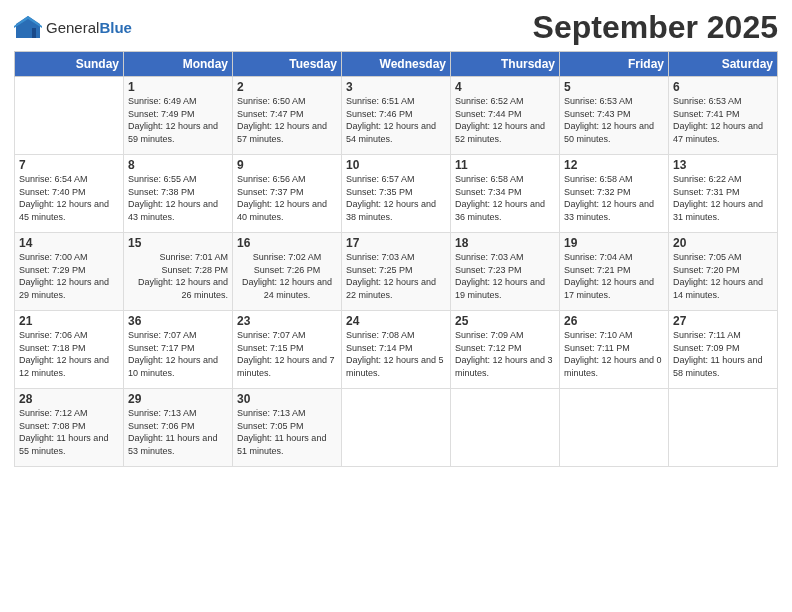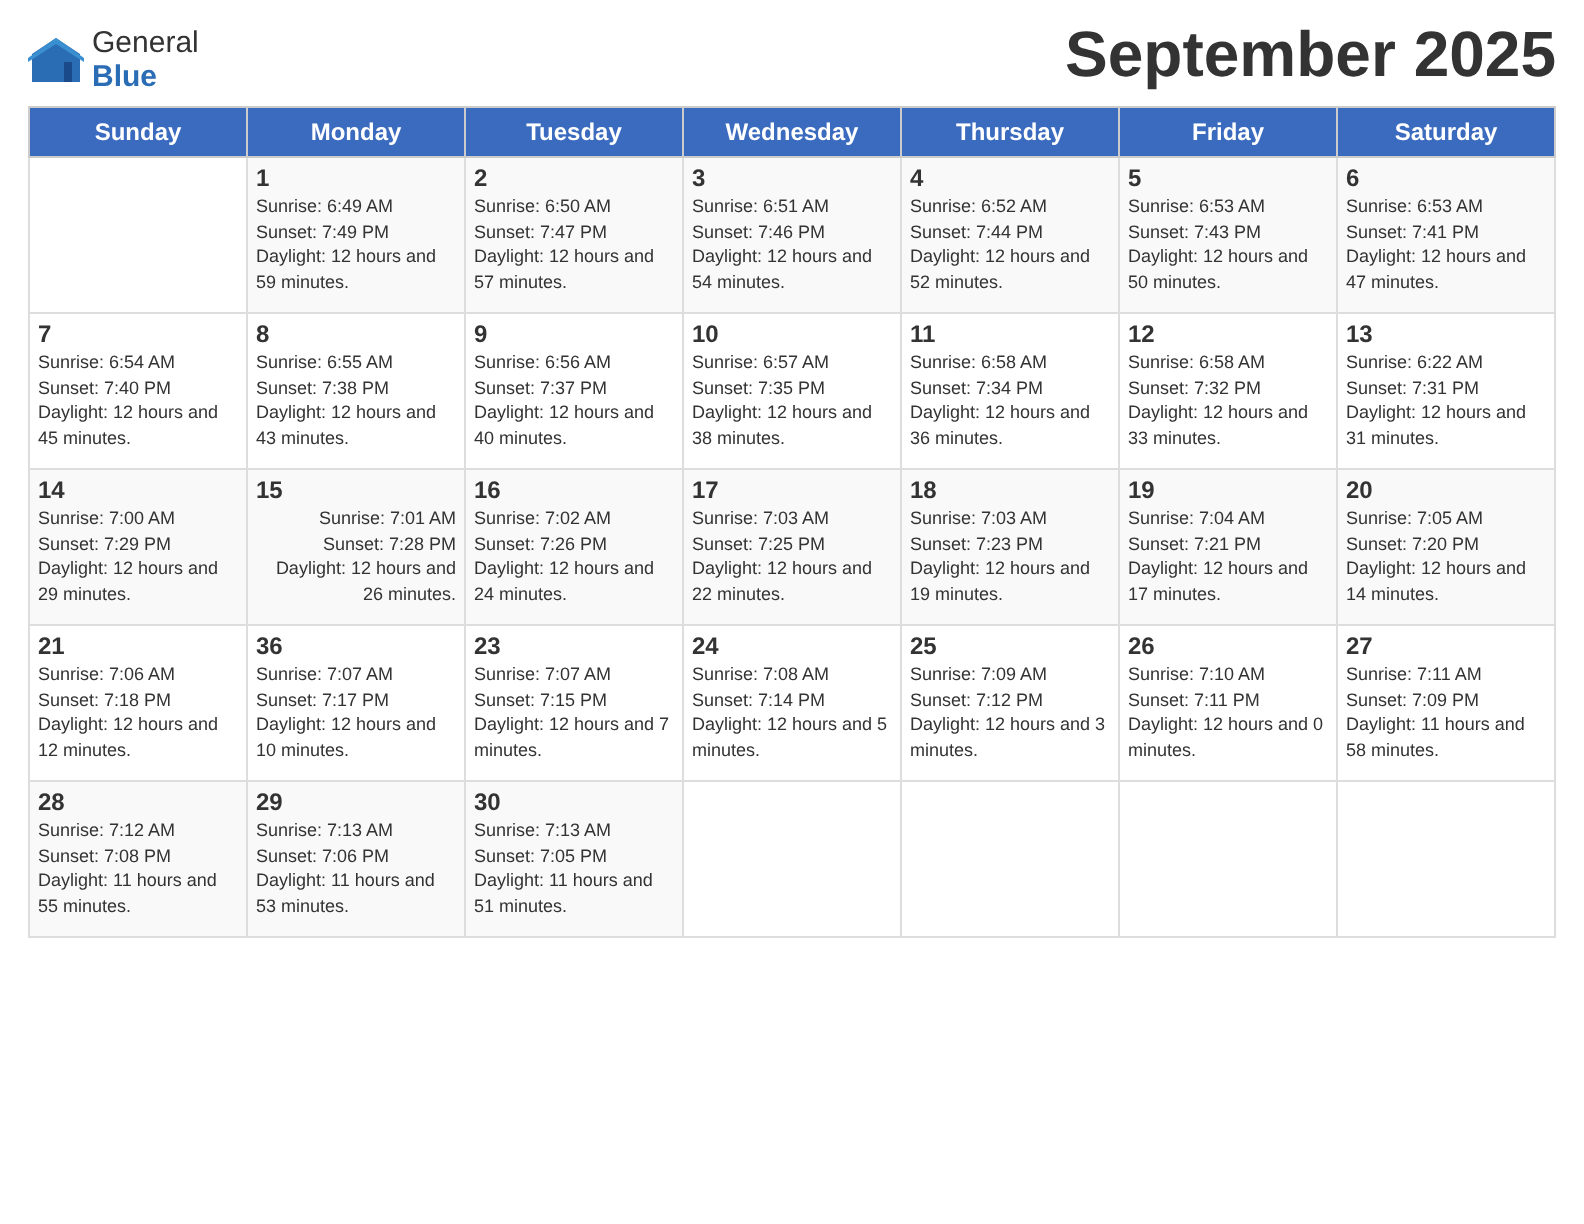"General" .logo-text { flex-direction: column -> row }
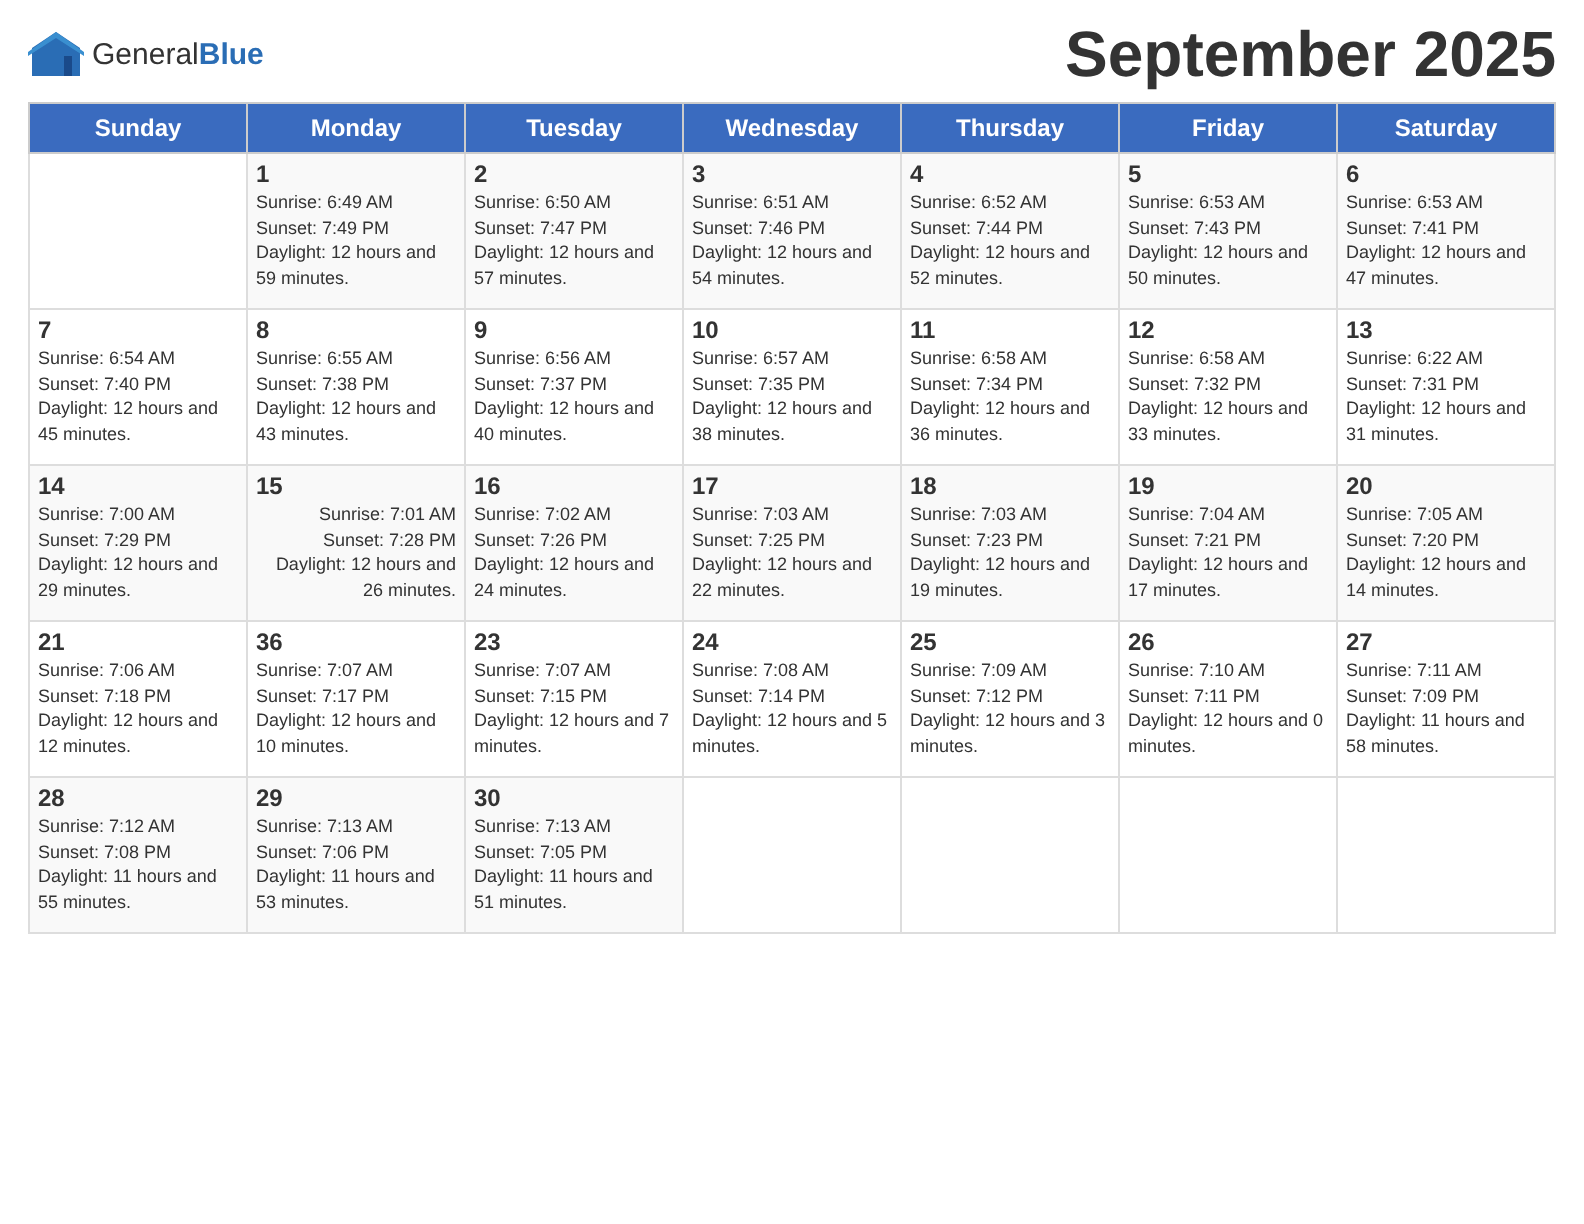"Sunday" thead tr th { text-align: center -> right }
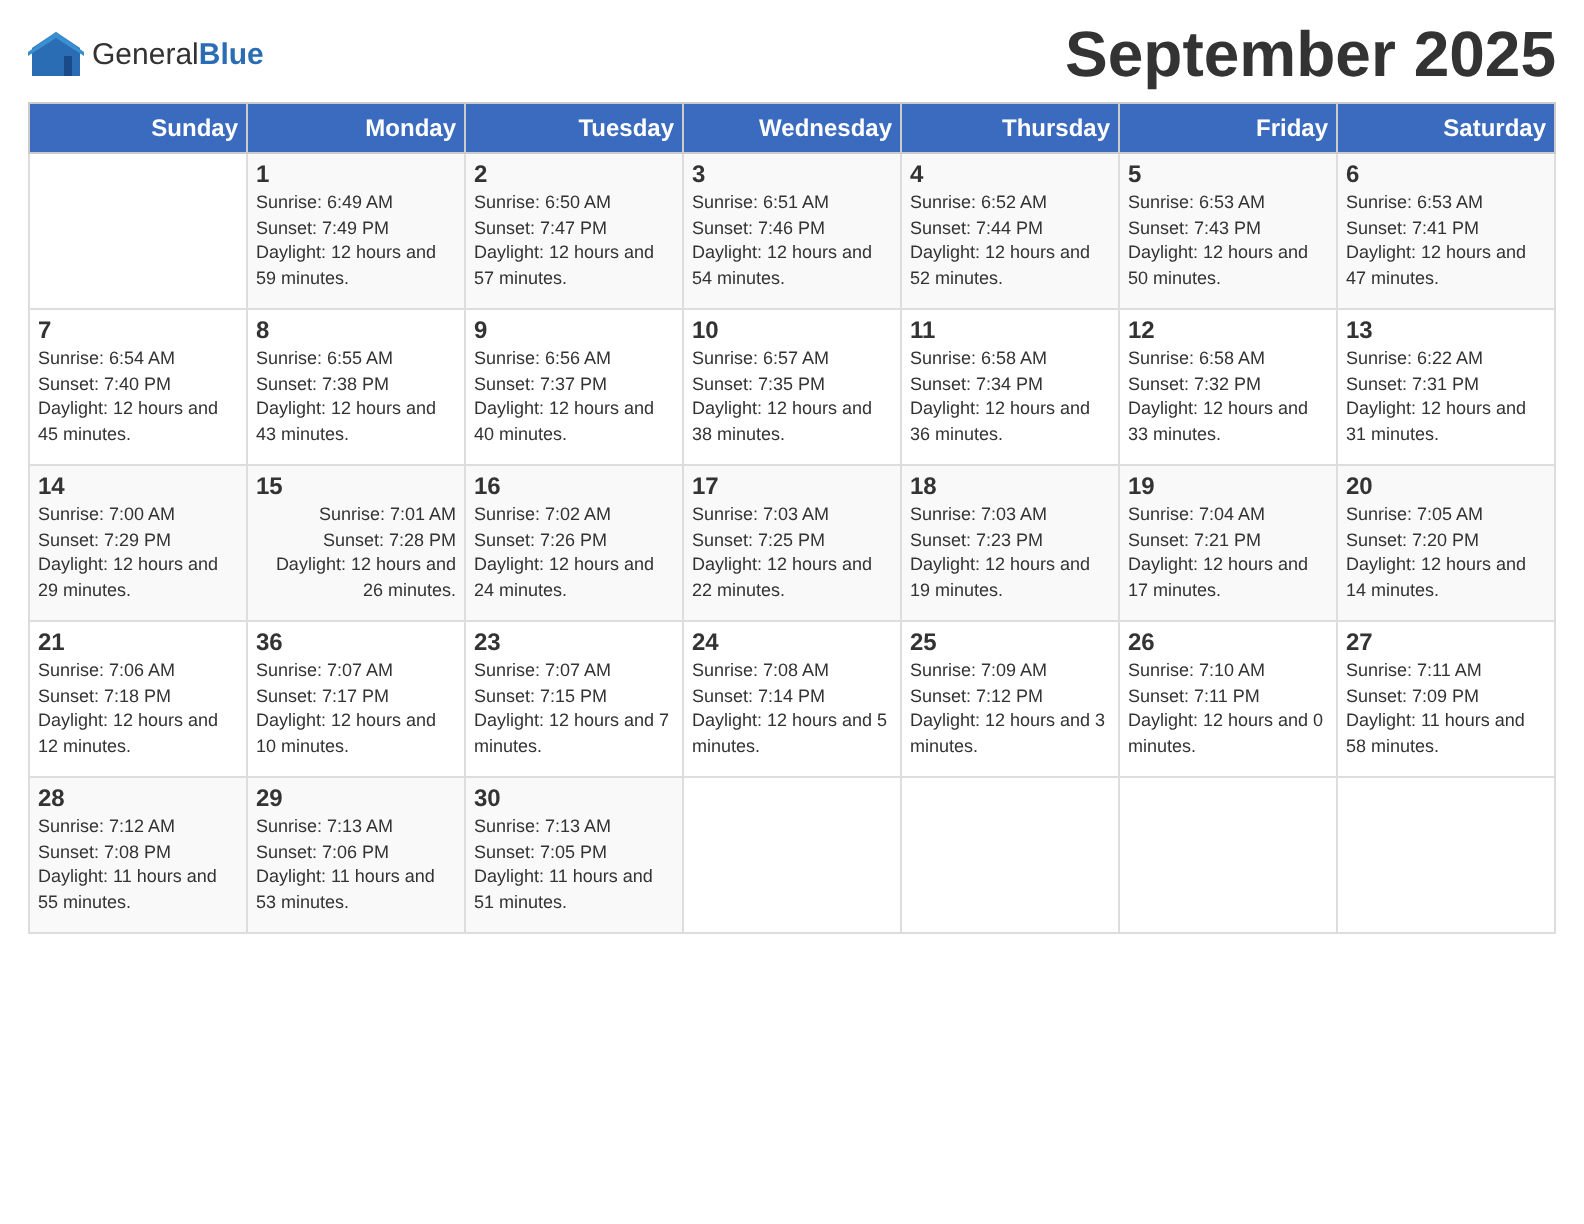"Sunrise: 7:02 AM" div.day-info { text-align: none -> center }
